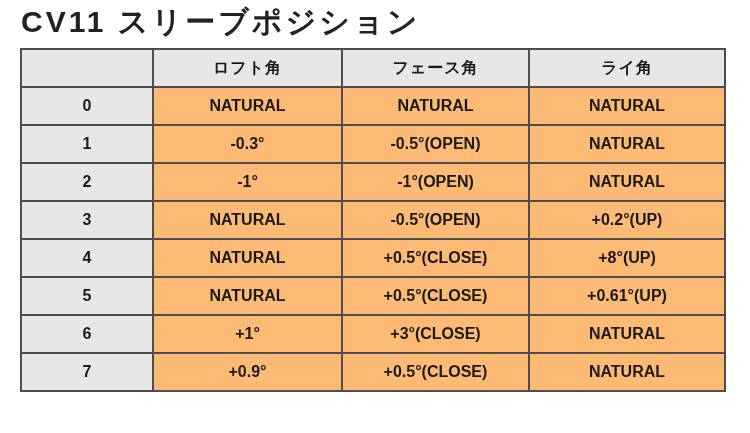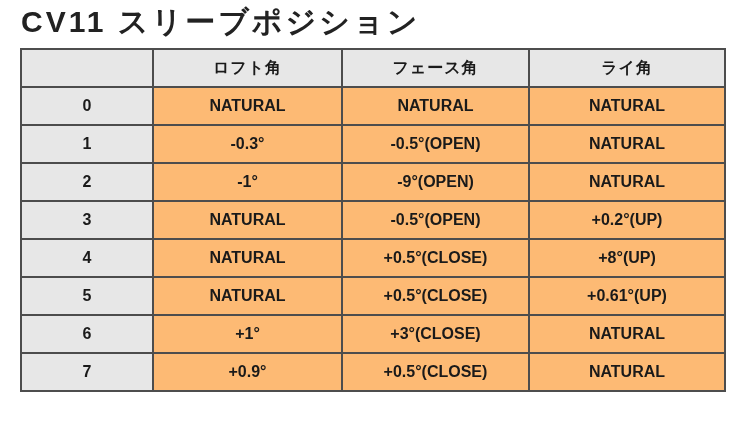"-9°(OPEN)" td.val { text: -9 -> -1 }
